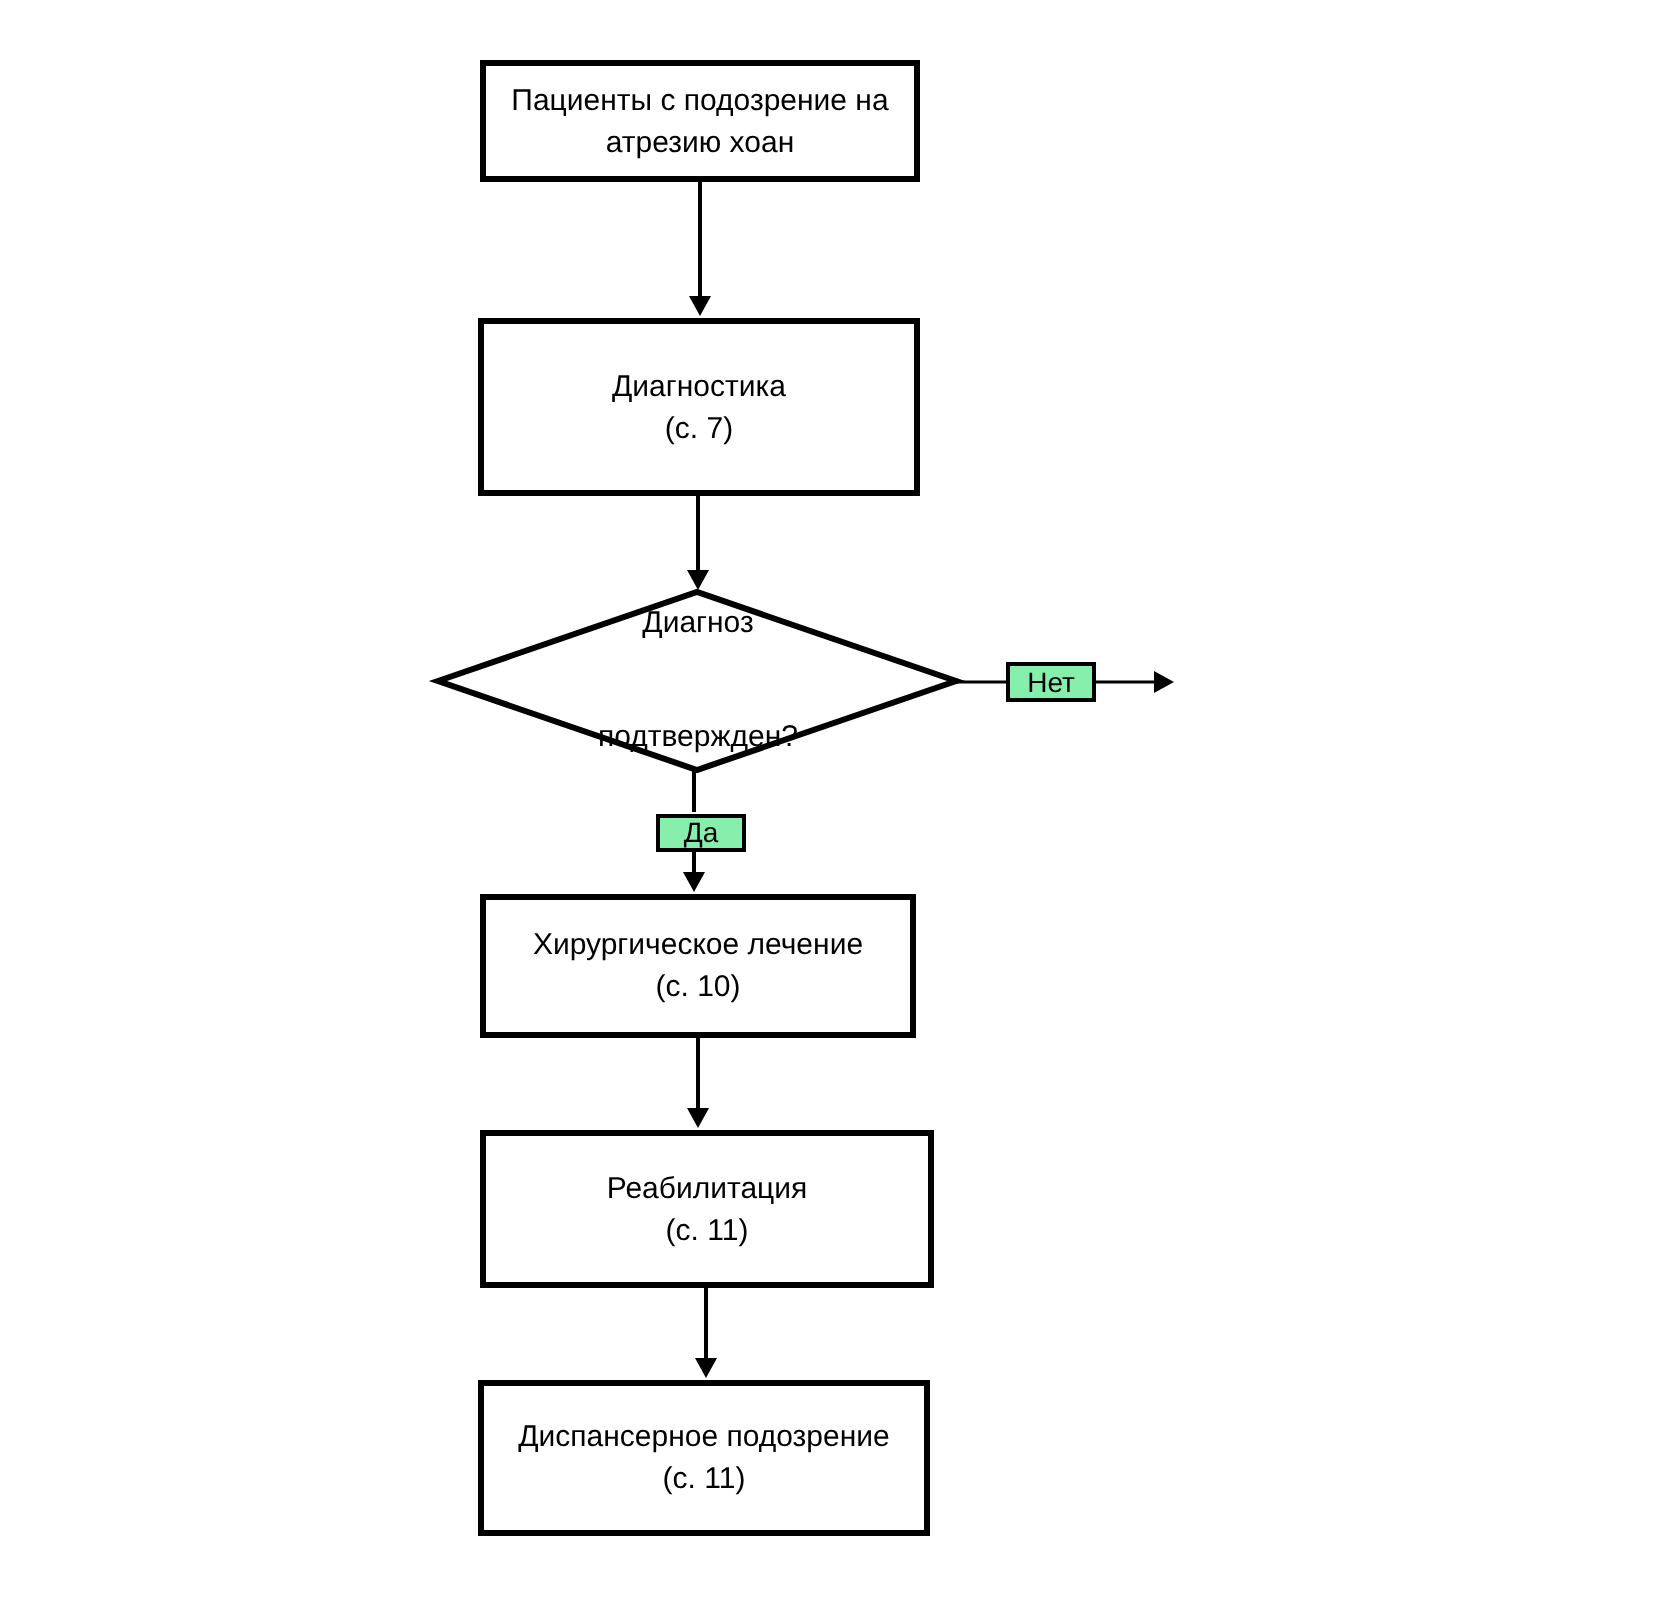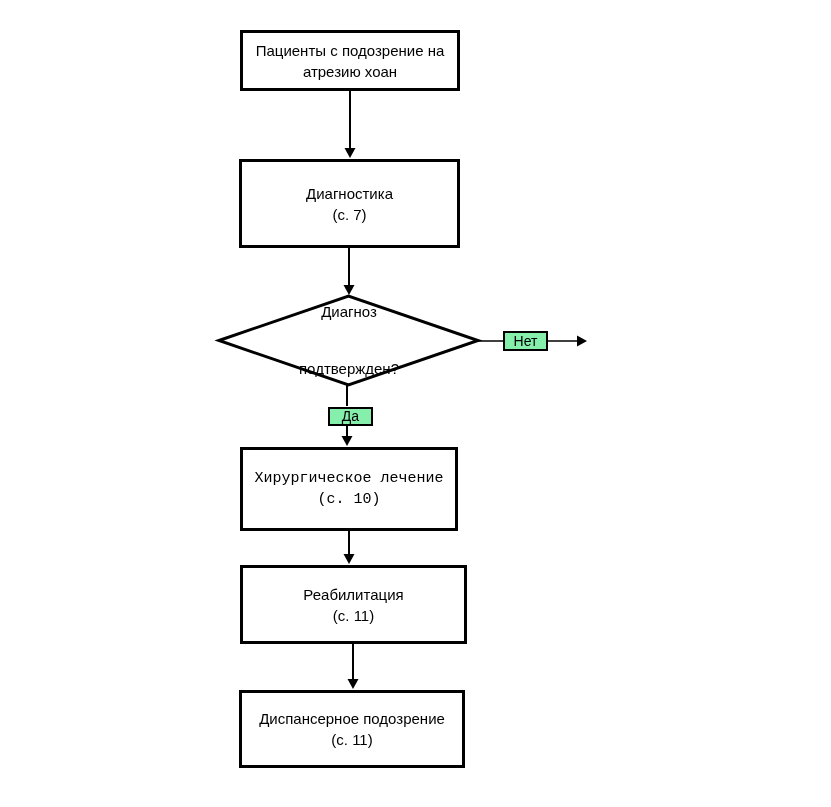"Хирургическое лечение" .node-surgery { font-family: Liberation Mono, monospace -> none; height: 84px -> 72px }
